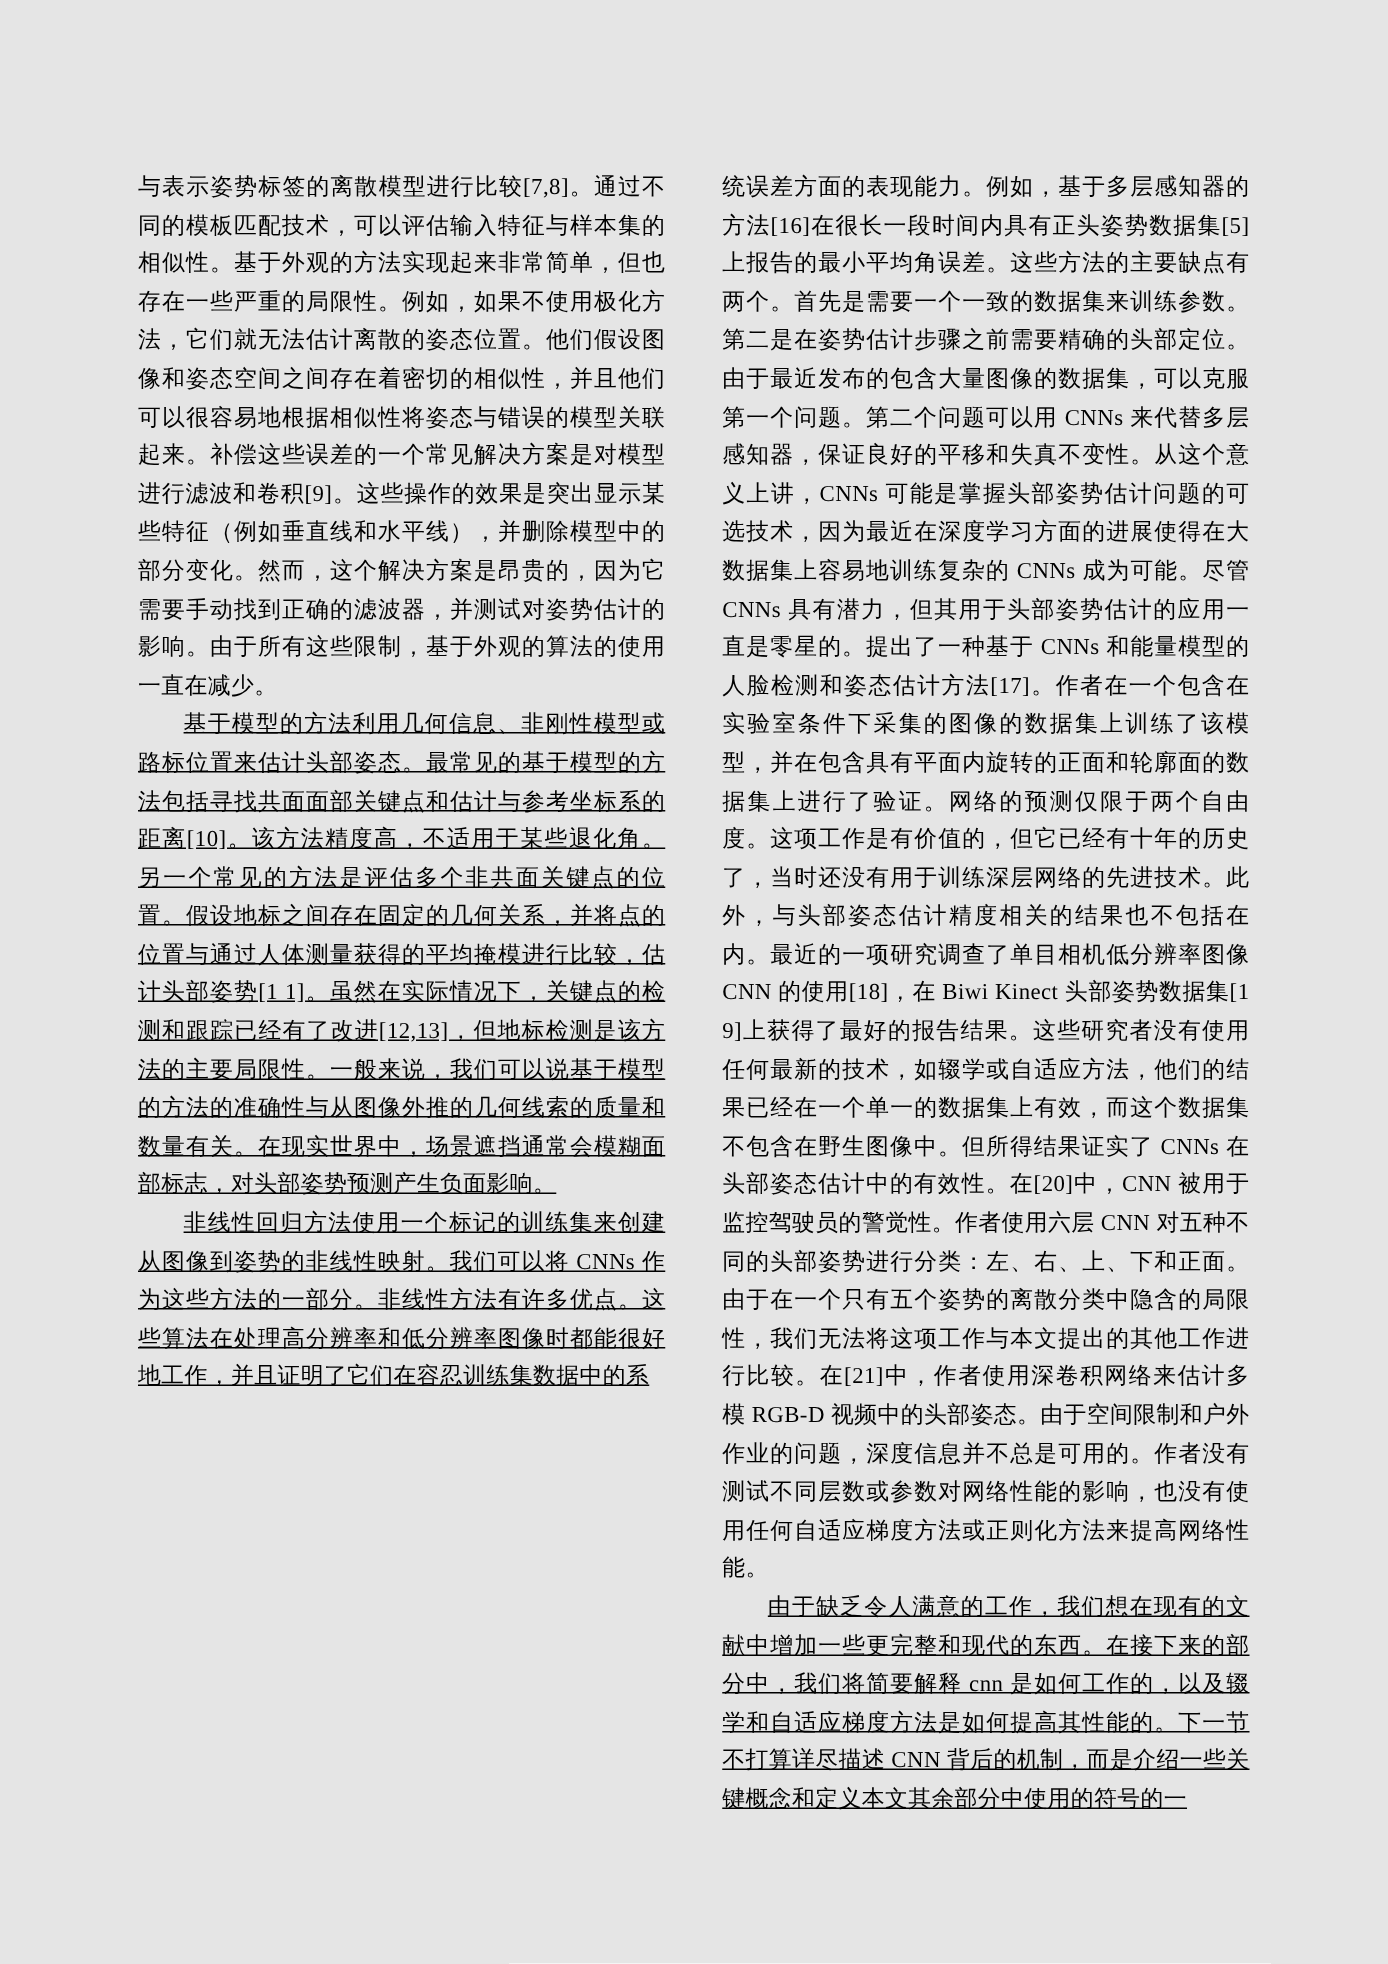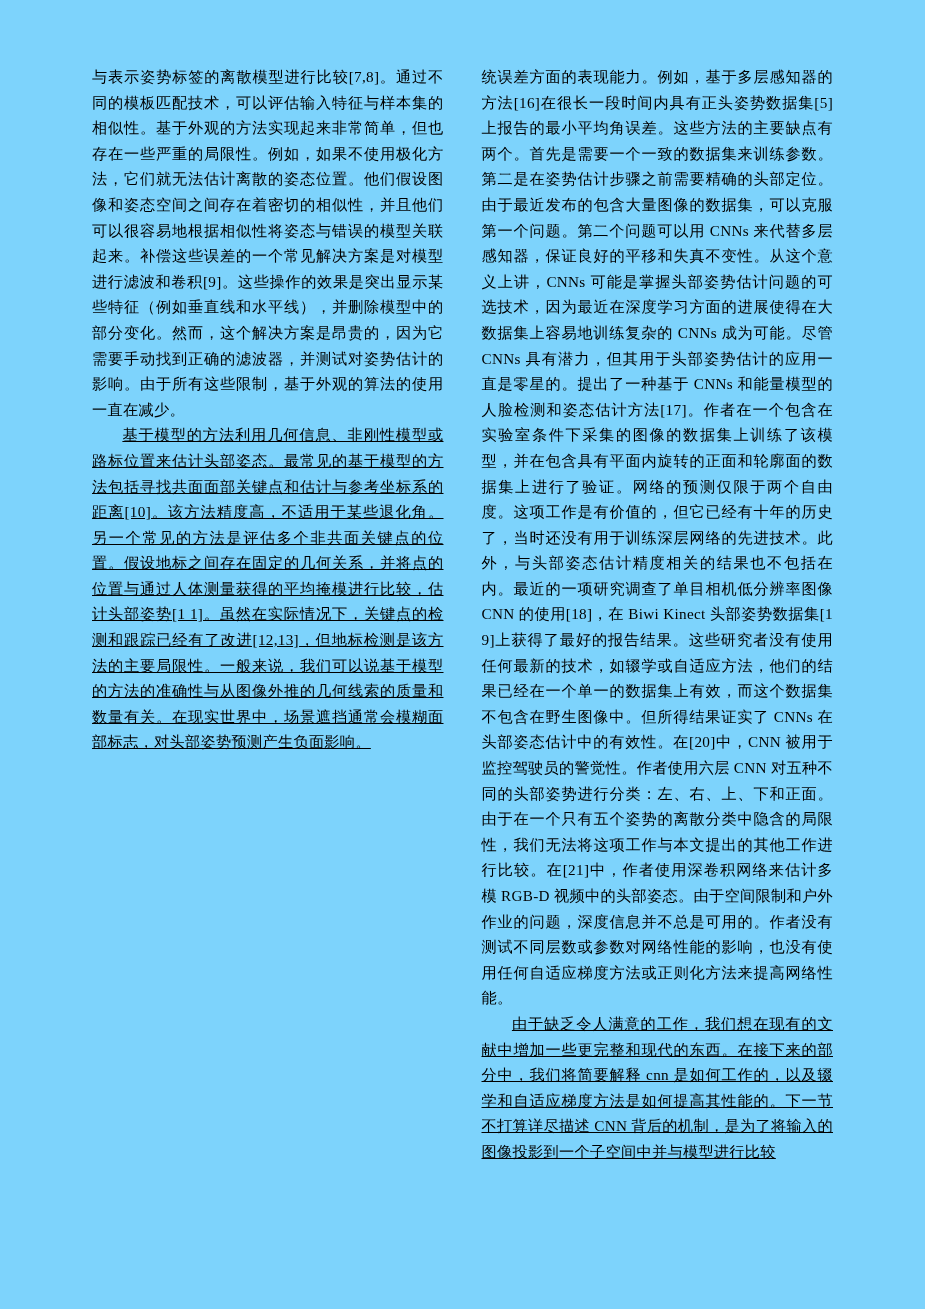"与表示姿势标签的离散模型进行比较[7,8]。通过不同的模板匹配技术，可以评估输入" .page { background: #7dd3fc -> #e5e5e5; padding: 64px 92px 80px 92px -> 112px 92px 80px 92px }
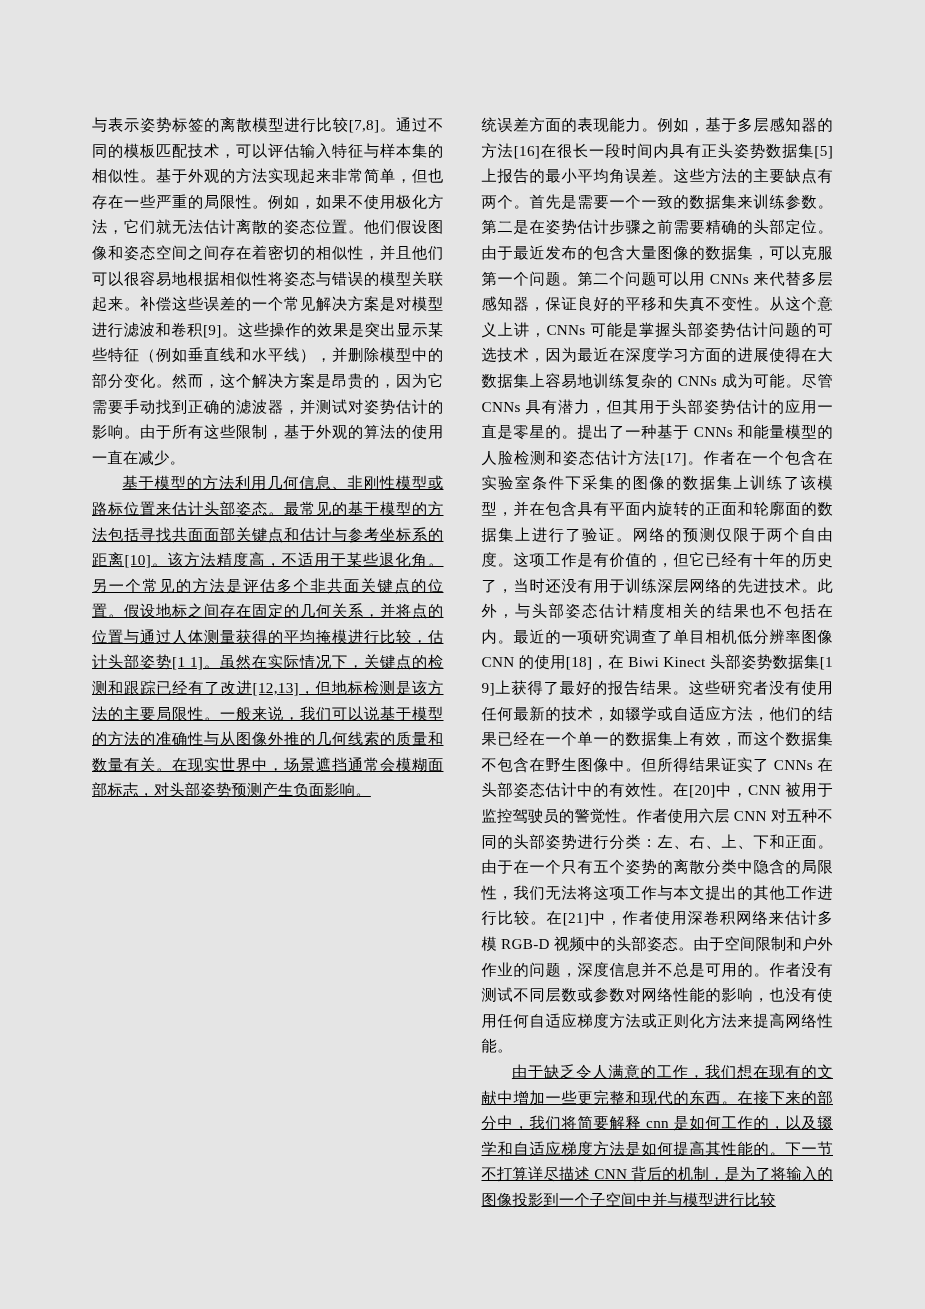"非线性回归方法使用一个标记的训练集来创建从图像到姿势的非线性映射。我们可以将" p.para { html: none -> <p>非线性回归方法使用一个标记的训练集来创建从图像到姿势的非线性映射。我们可以将 CNNs 作为这些方法的一部分。非线性方法有许多优点。这些算法在处理高分辨率和低分辨率图像时都能很好地工作，并且证明了它们在容忍训练集数据中的系</p> }
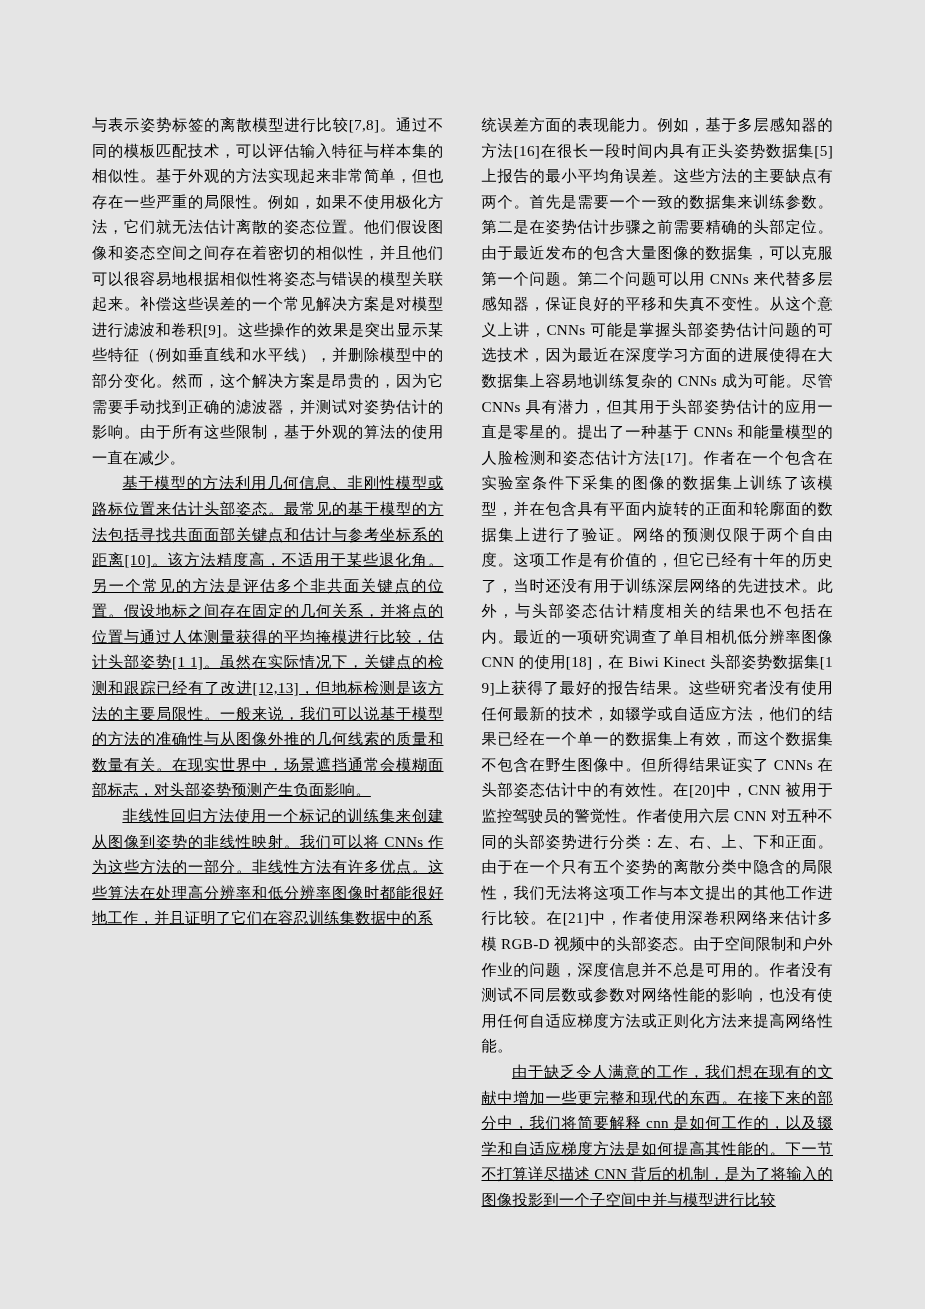"由于缺乏令人满意的工作，我们想在现有的文献中增加一些更完整和现代的东西。在接下来" p.para { text: 是为了将输入的图像投影到一个子空间中并与模型进行比较 -> 而是介绍一些关键概念和定义本文其余部分中使用的符号的一 }
